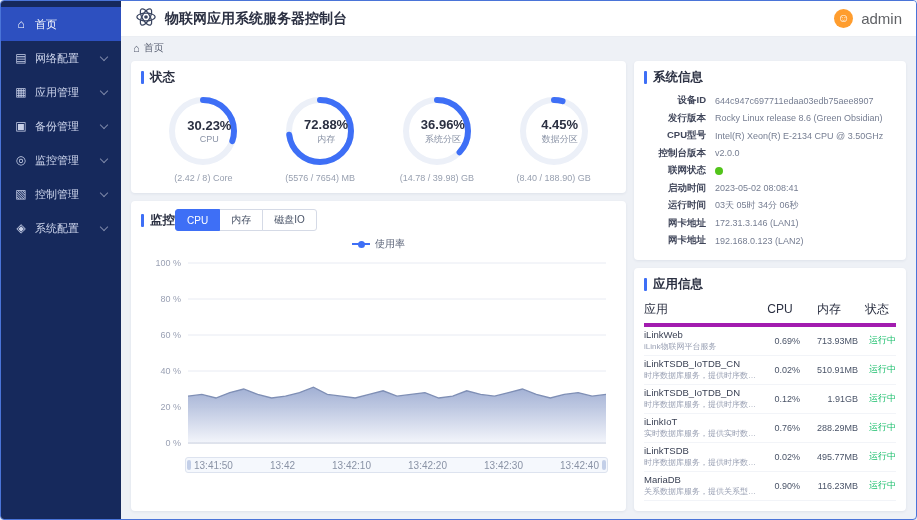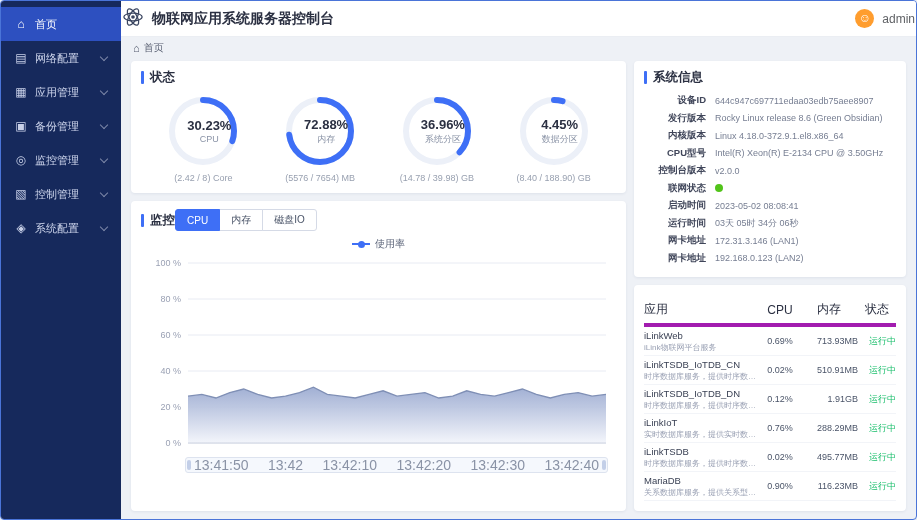"物联网应用系统服务器控制台" .topbar { padding: 0 1px -> 0 14px }
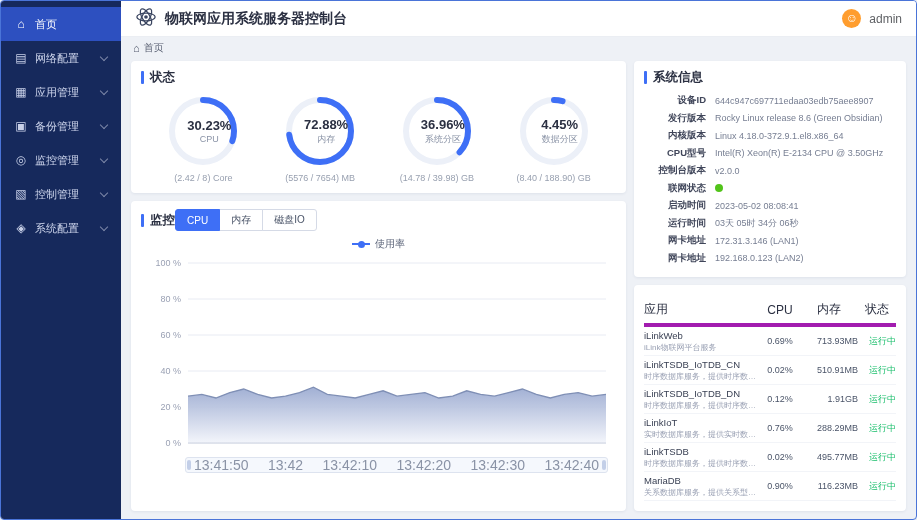"admin" .username { font-size: 12px -> 15px }
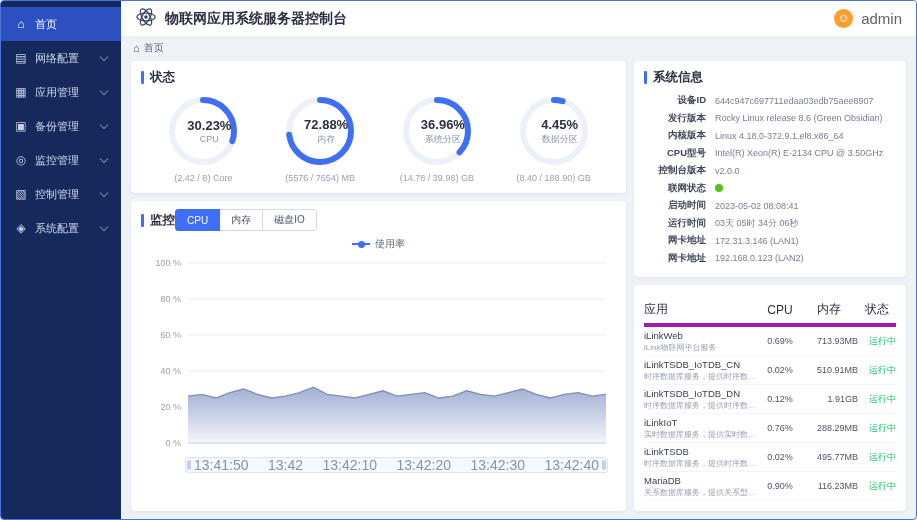"内核版本" div.si-row { html: <div> <span>内核版本</span> <span>Linux 4.18.0-372.9.1.el8.x86_64</span> </div> -> none }
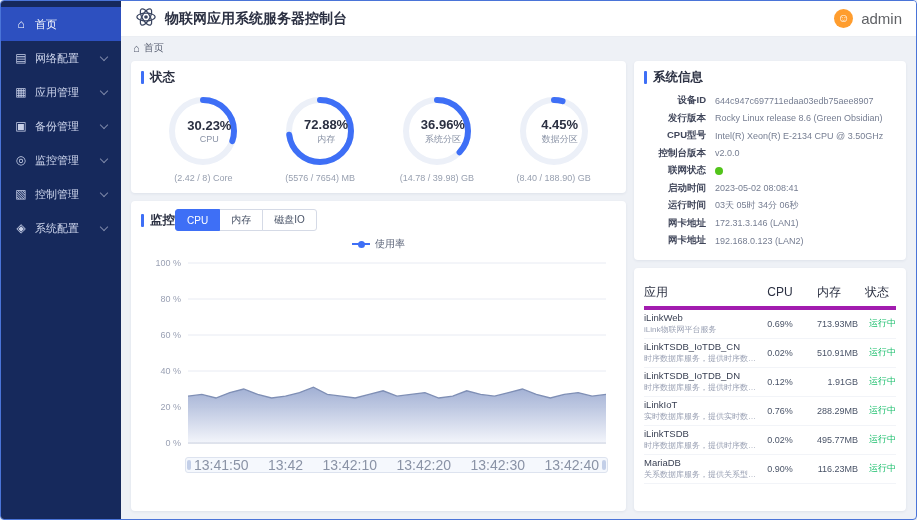"应用信息" div.panel-title { html: none -> <div>应用信息</div> }
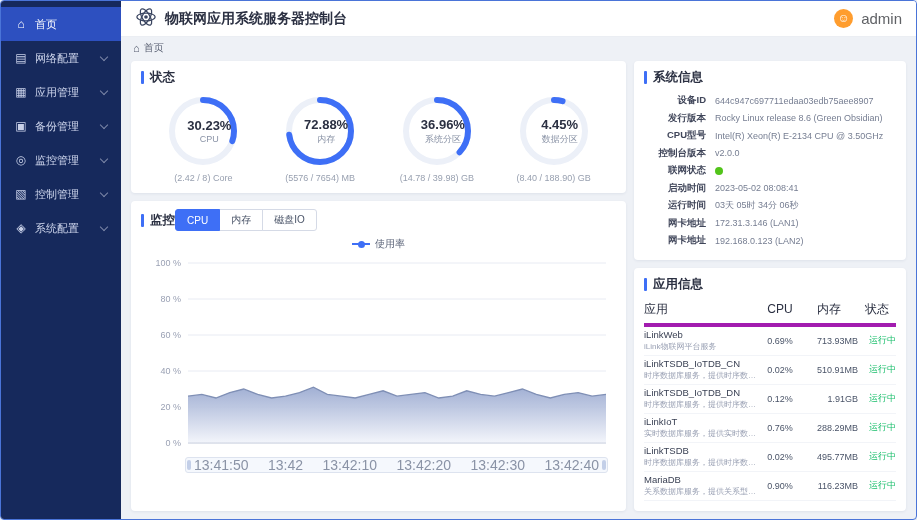"0.69%" .c-cpu { text-align: center -> right }
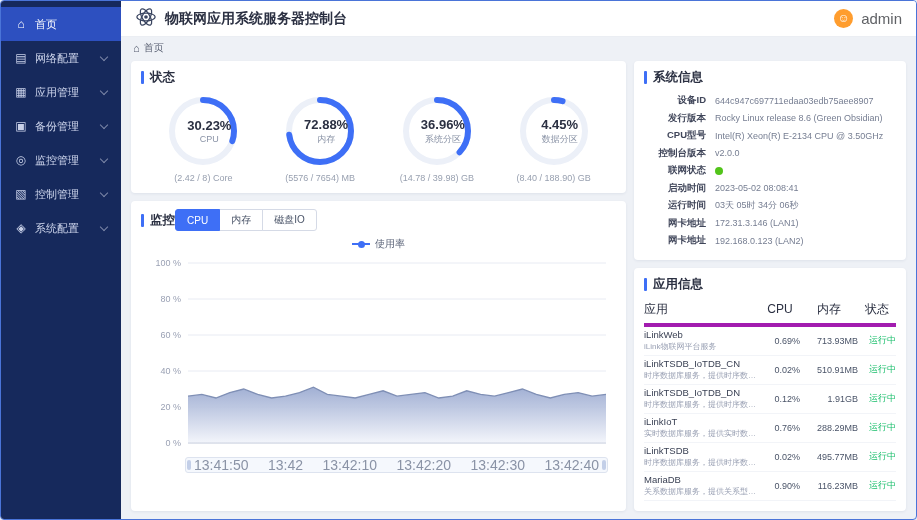"13:41:50" .dz-label { font-size: 14px -> 10px }
